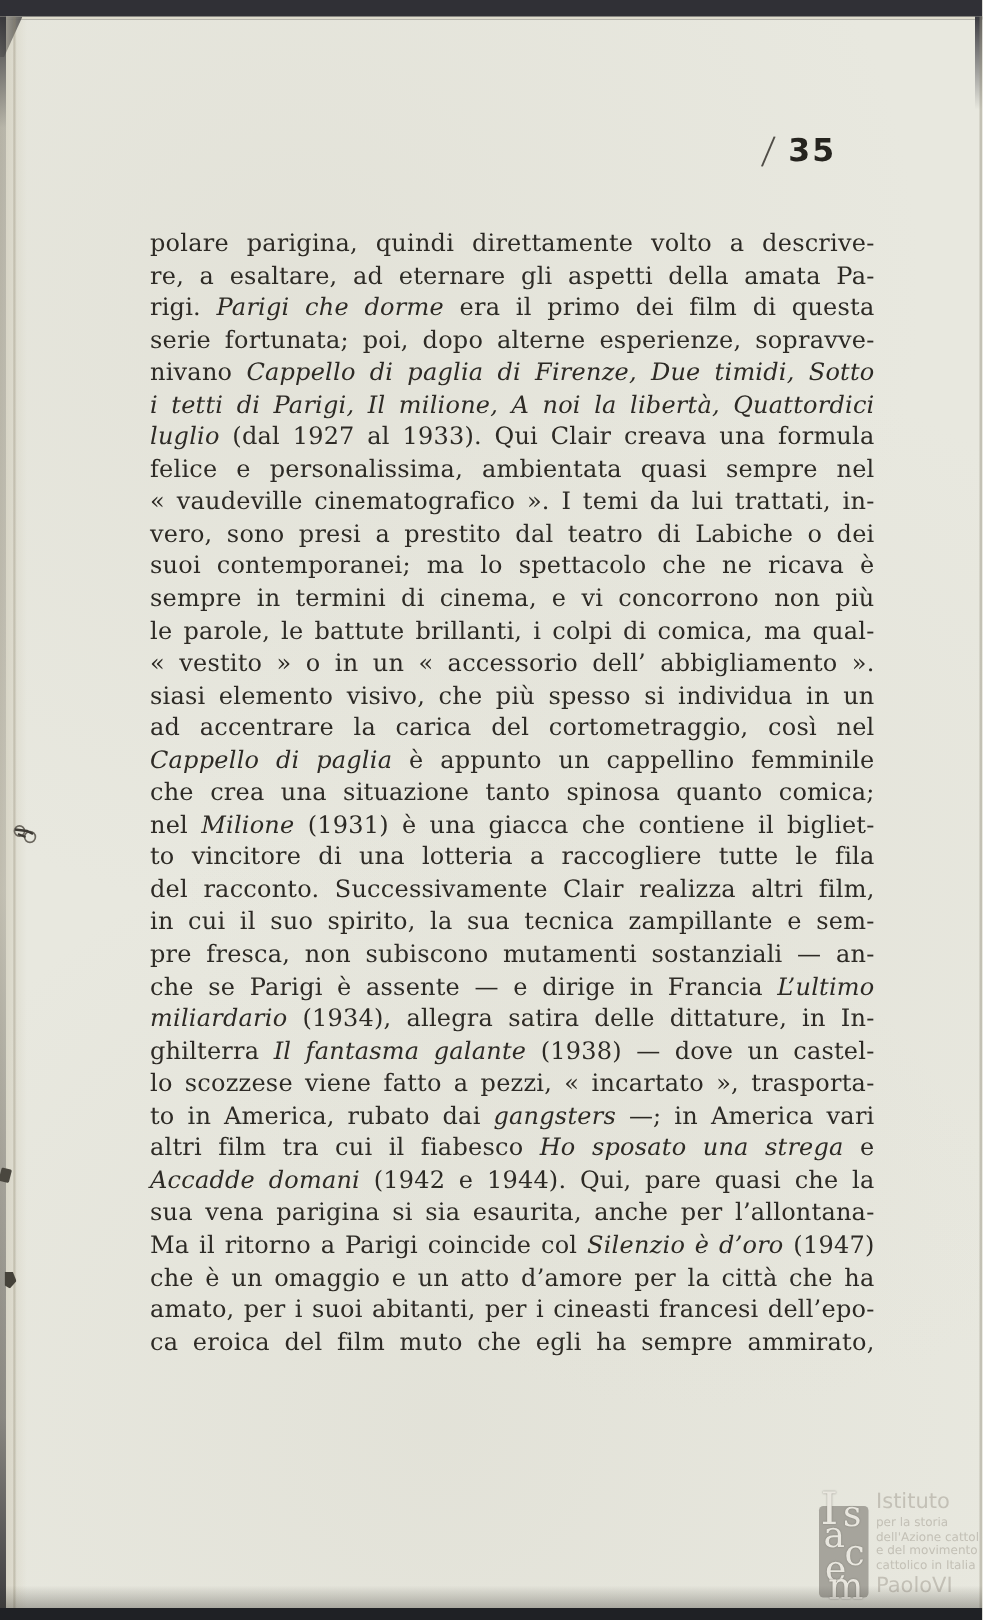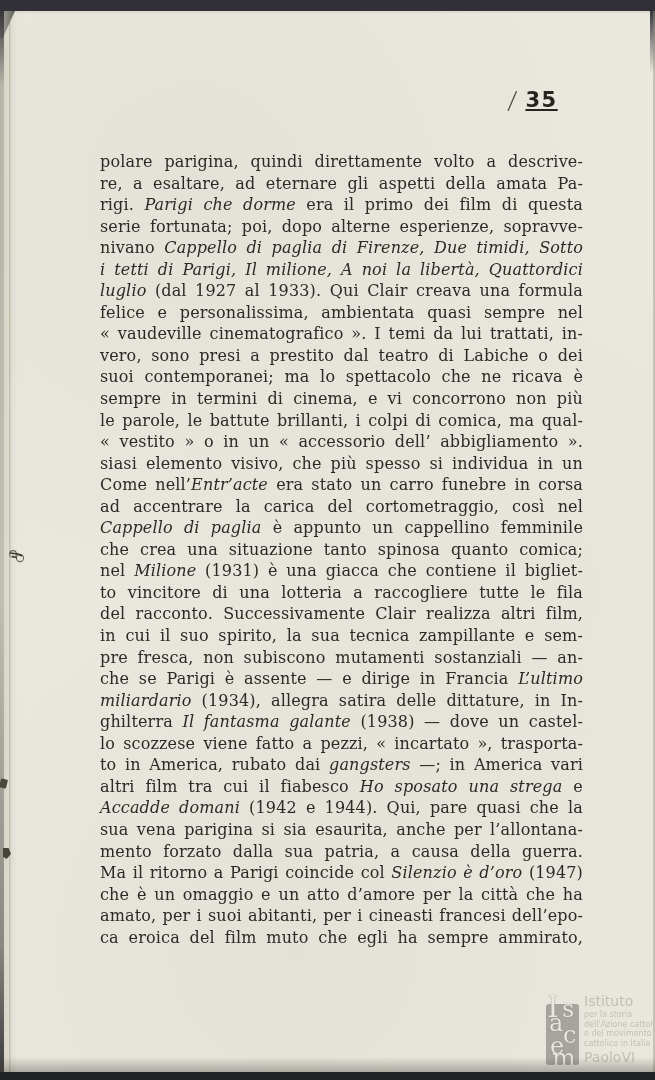"35" .pagenum .num { text-decoration: underline -> none }
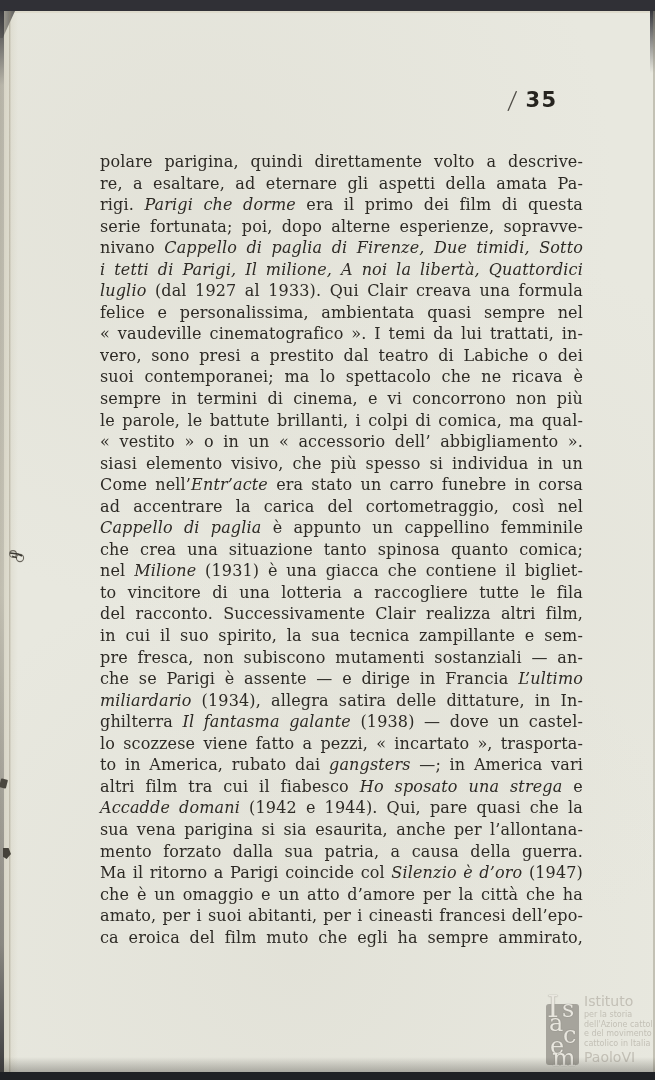"Come nell’Entr’acte era stato un" div.line { html: <div><span>Come nell’</span><em>Entr’acte</em><span> era stato un carro funebre in corsa</span></div> -> none }
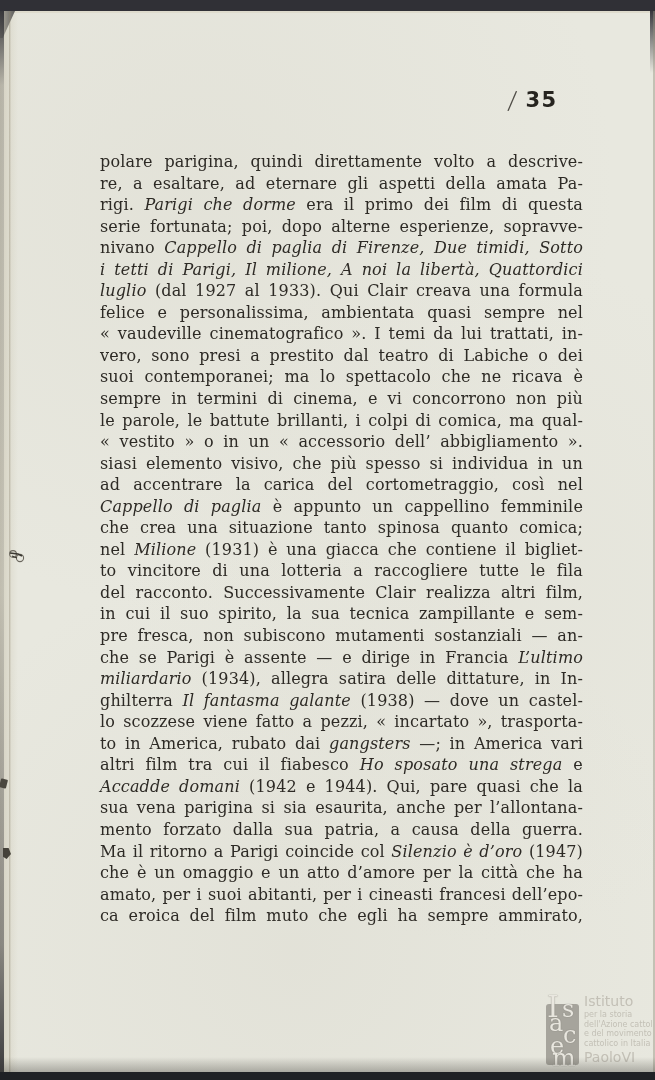"mento forzato dalla sua patria," div.line { html: <div><span>mento forzato dalla sua patria, a causa della guerra.</span></div> -> none }
